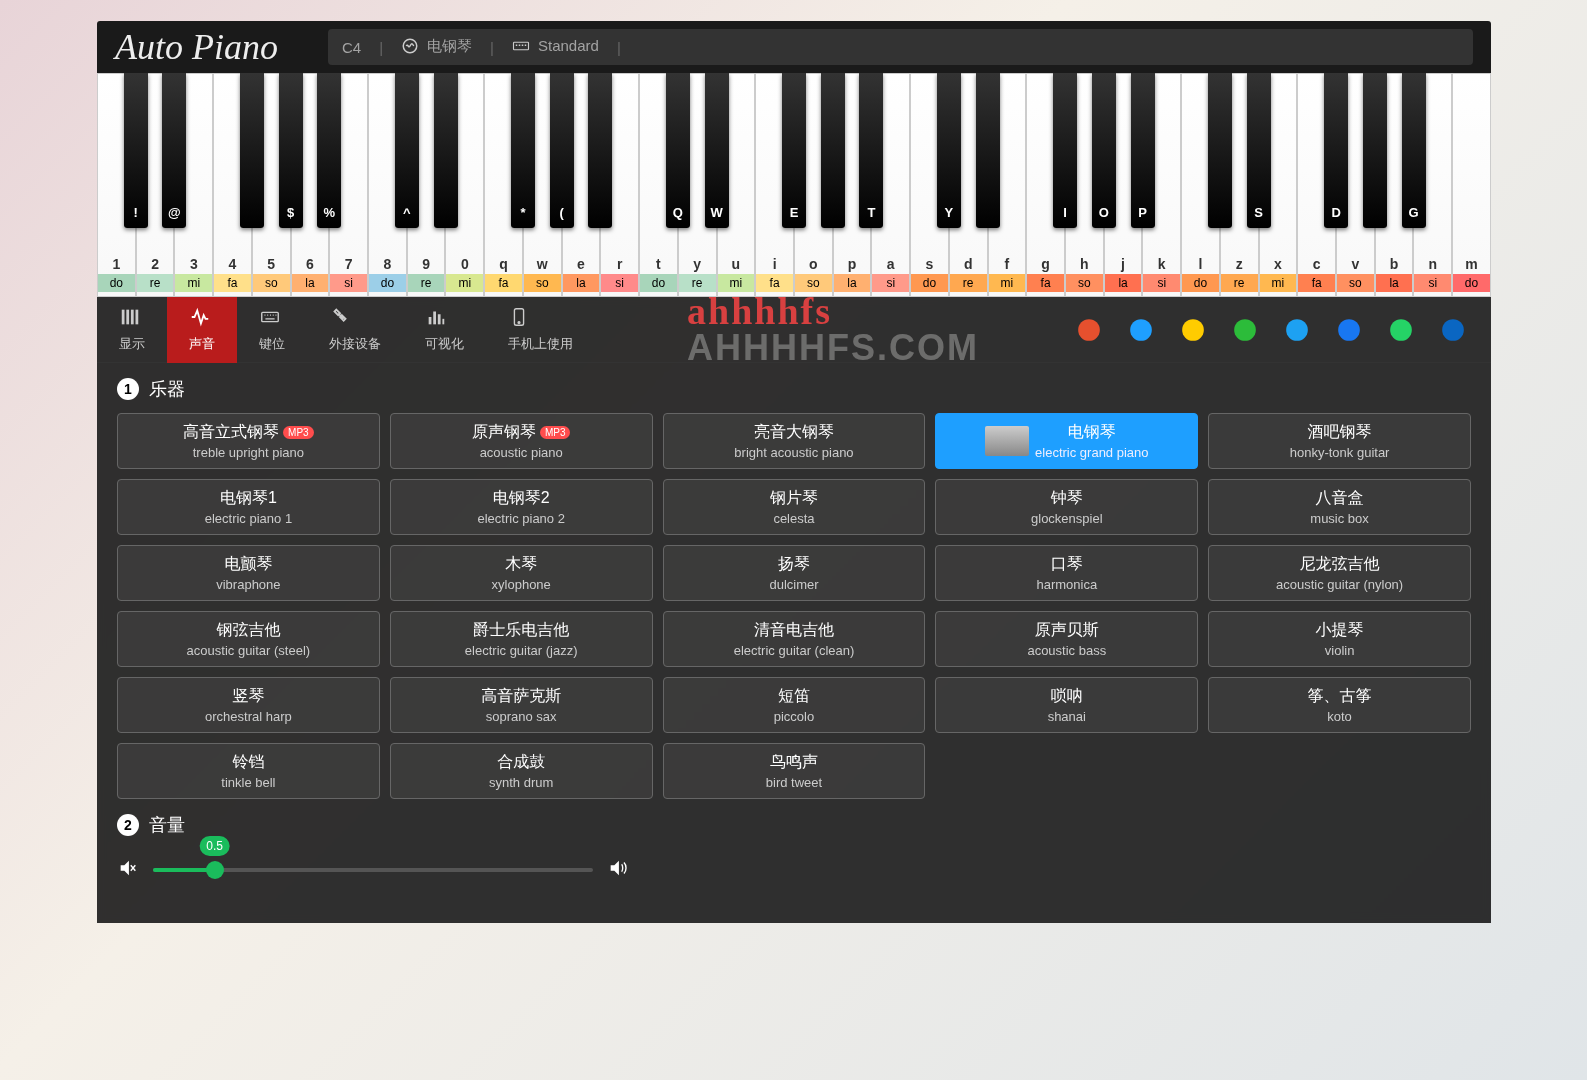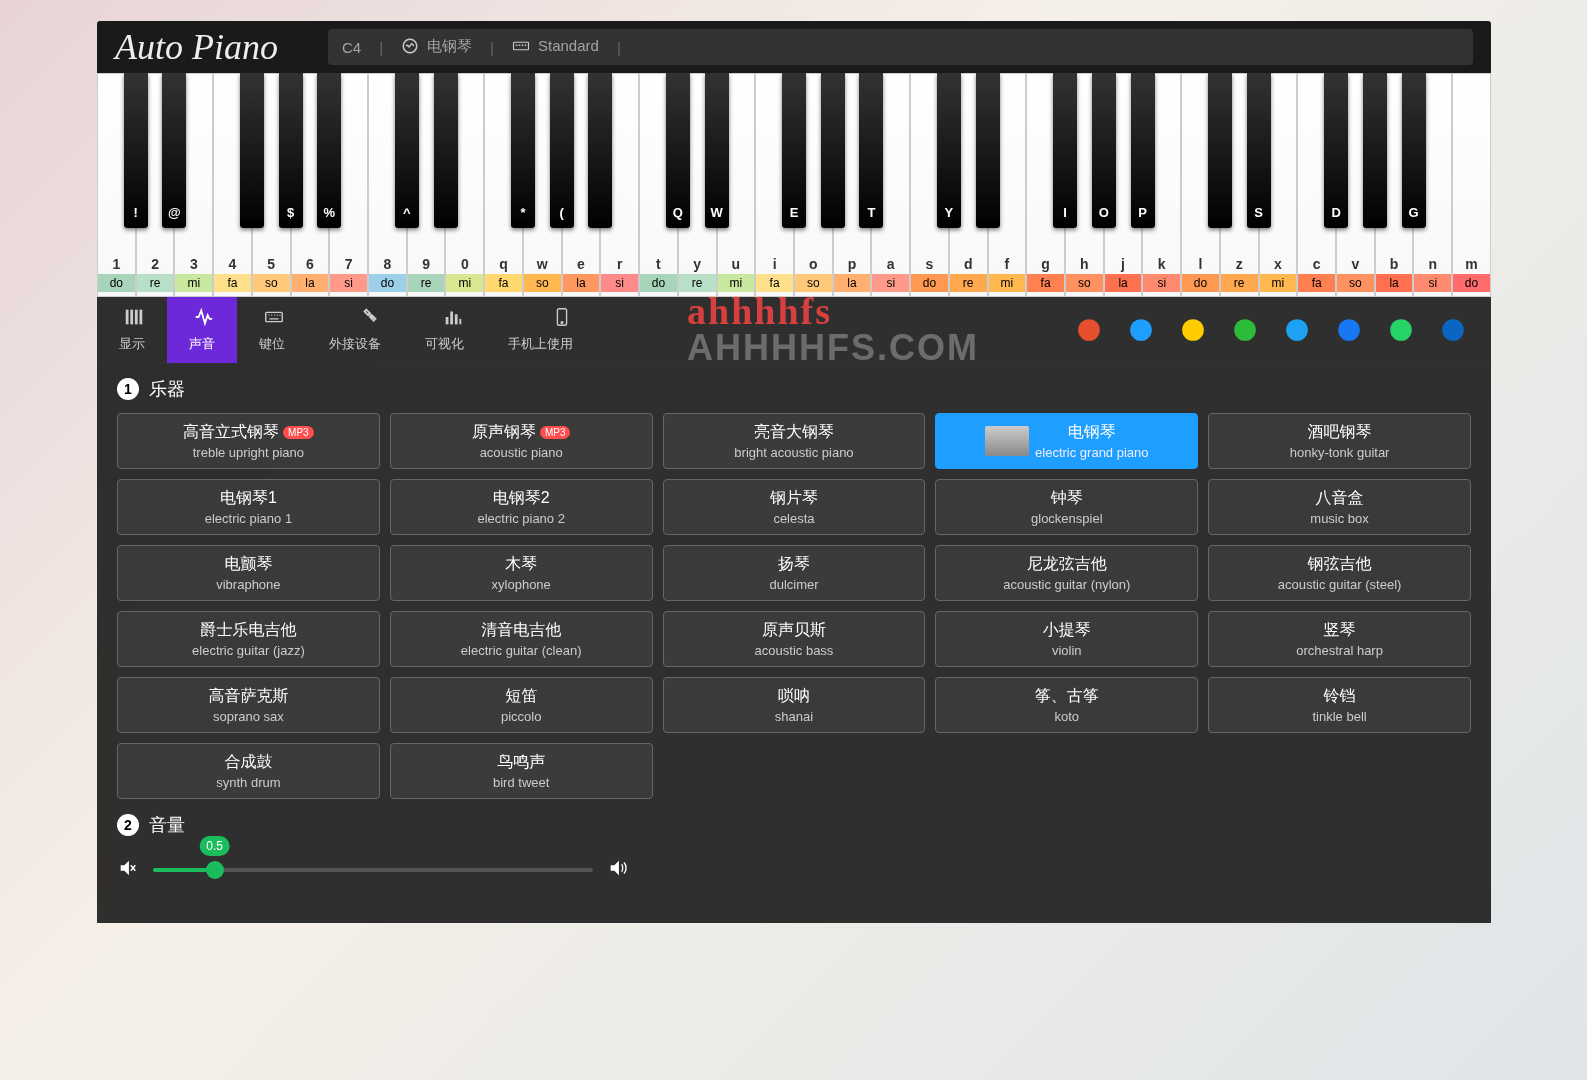"显示" .tab { align-items: flex-end -> flex-start }
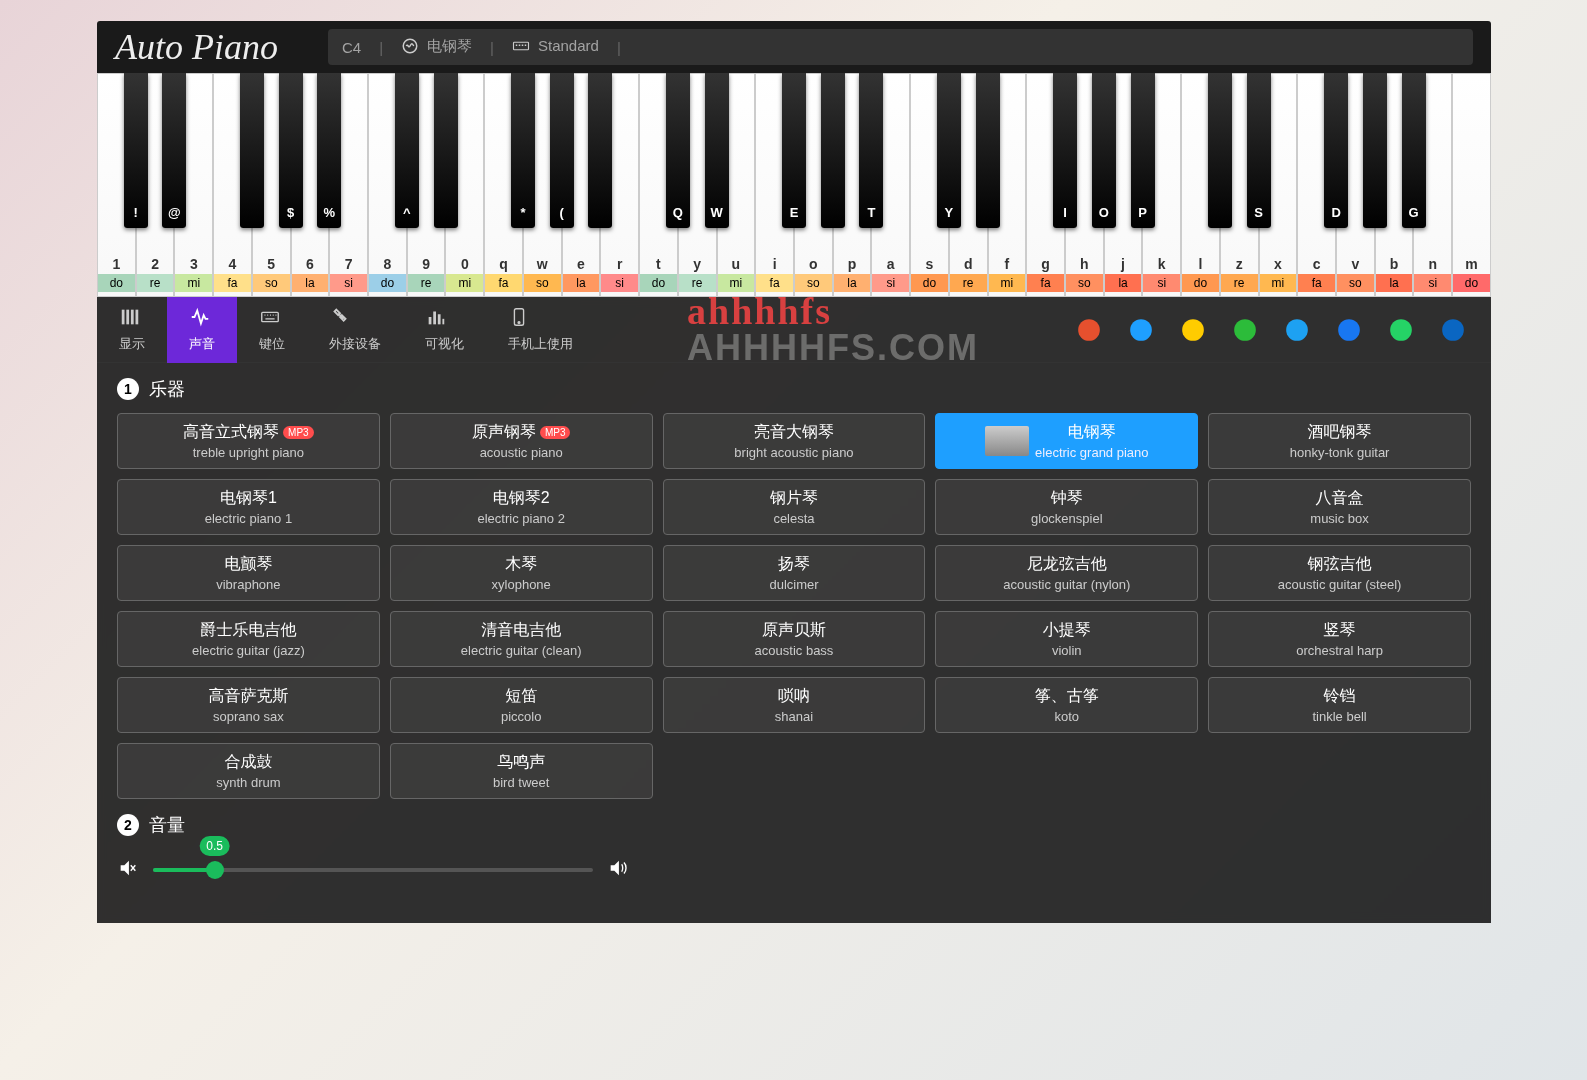"声音" .tab.active { background: #6d28d9 -> #b91c1c }
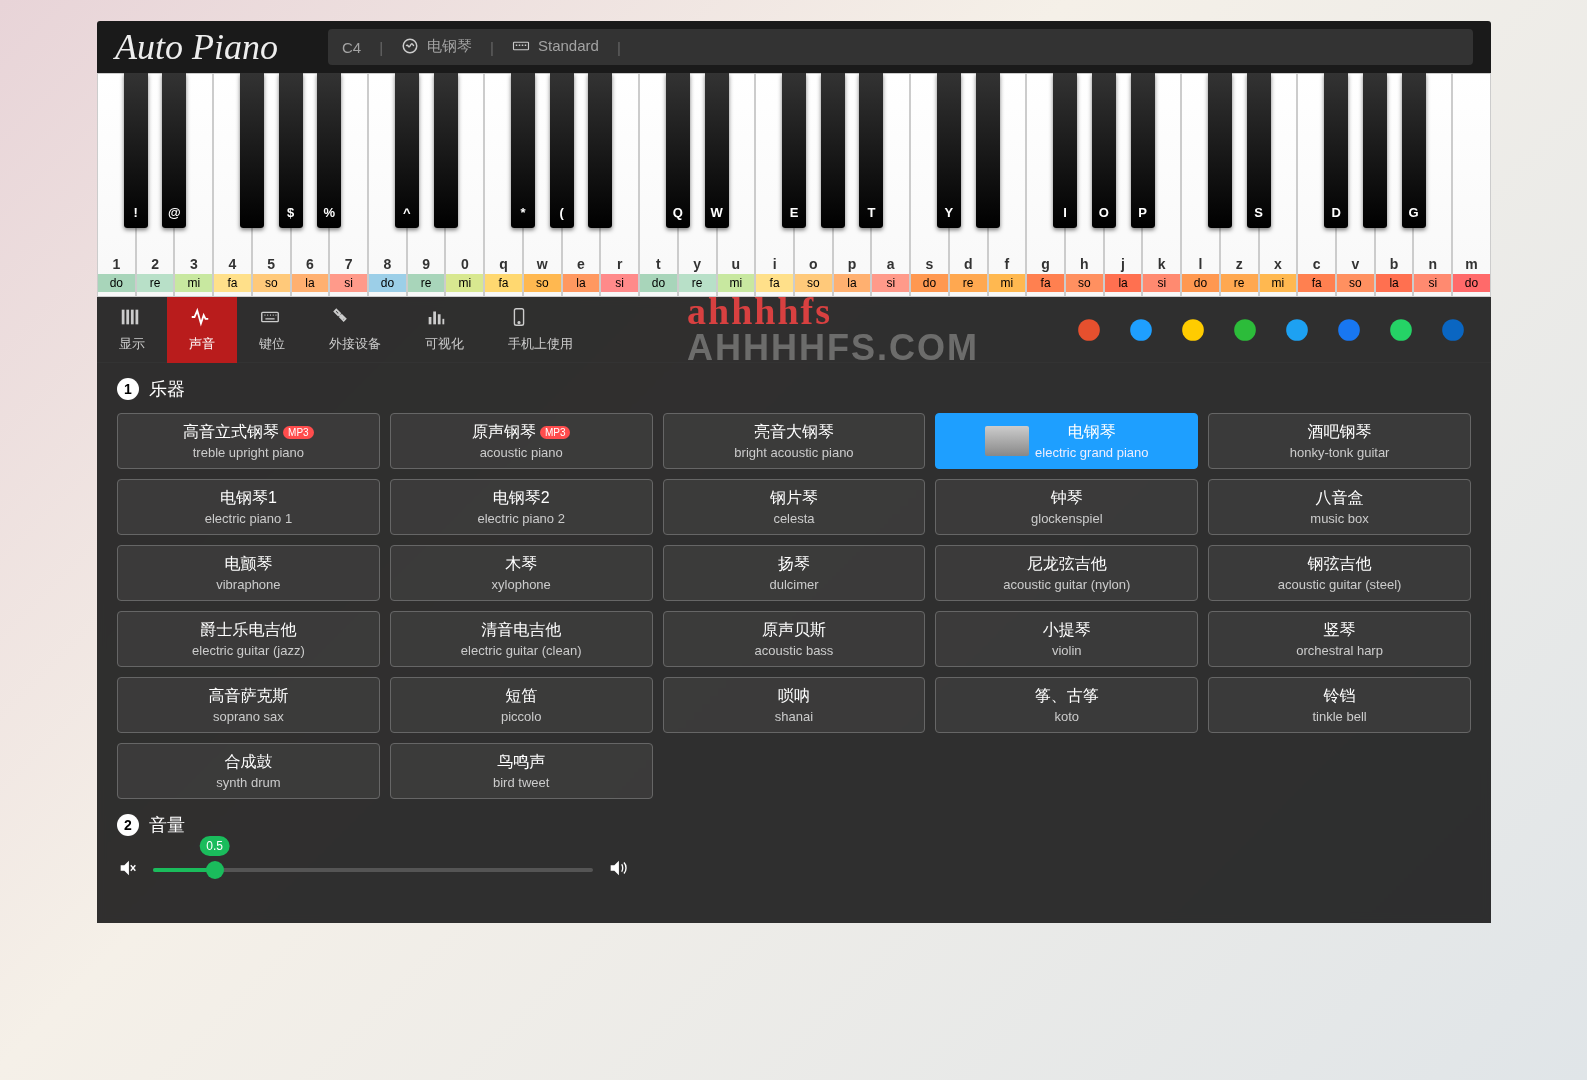"口琴" div.inst { html: none -> <div><span><div>口琴</div><div>harmonica</div></span></div> }
